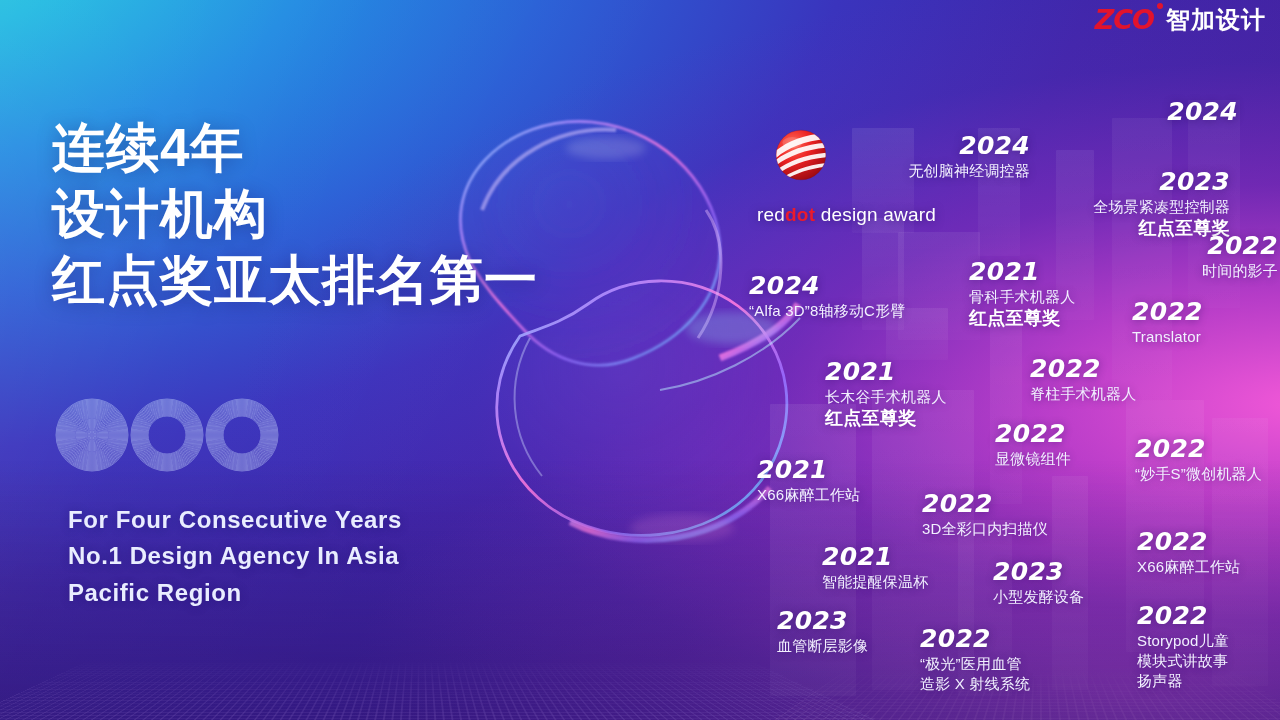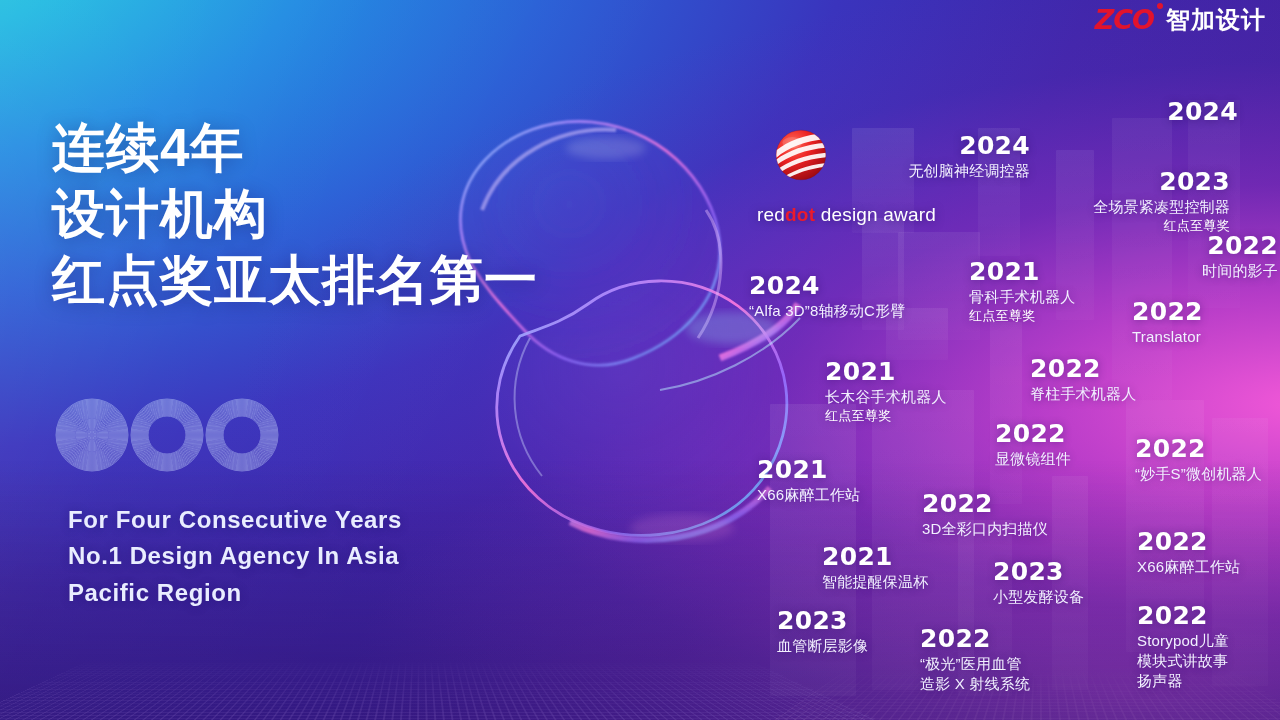"2024" .award .yr { font-style: none -> italic }
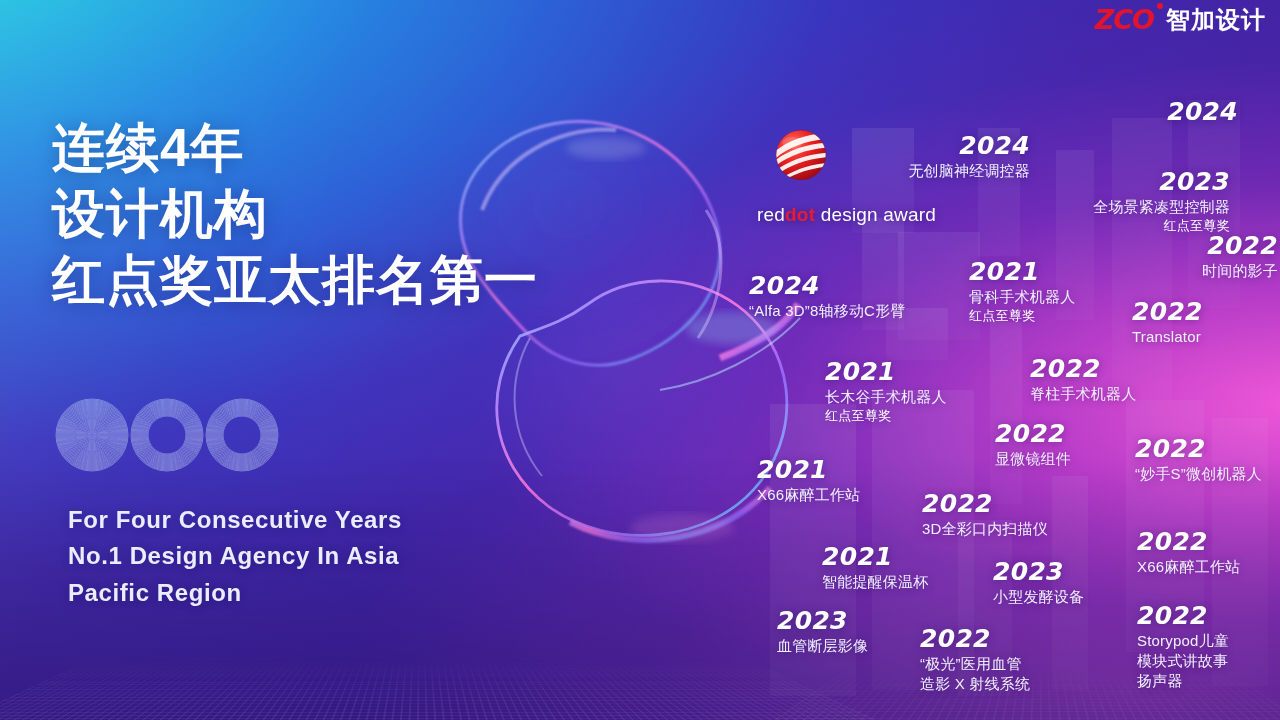"红点至尊奖" .award .hon { font-size: 13px -> 18px; font-weight: normal -> bold }
